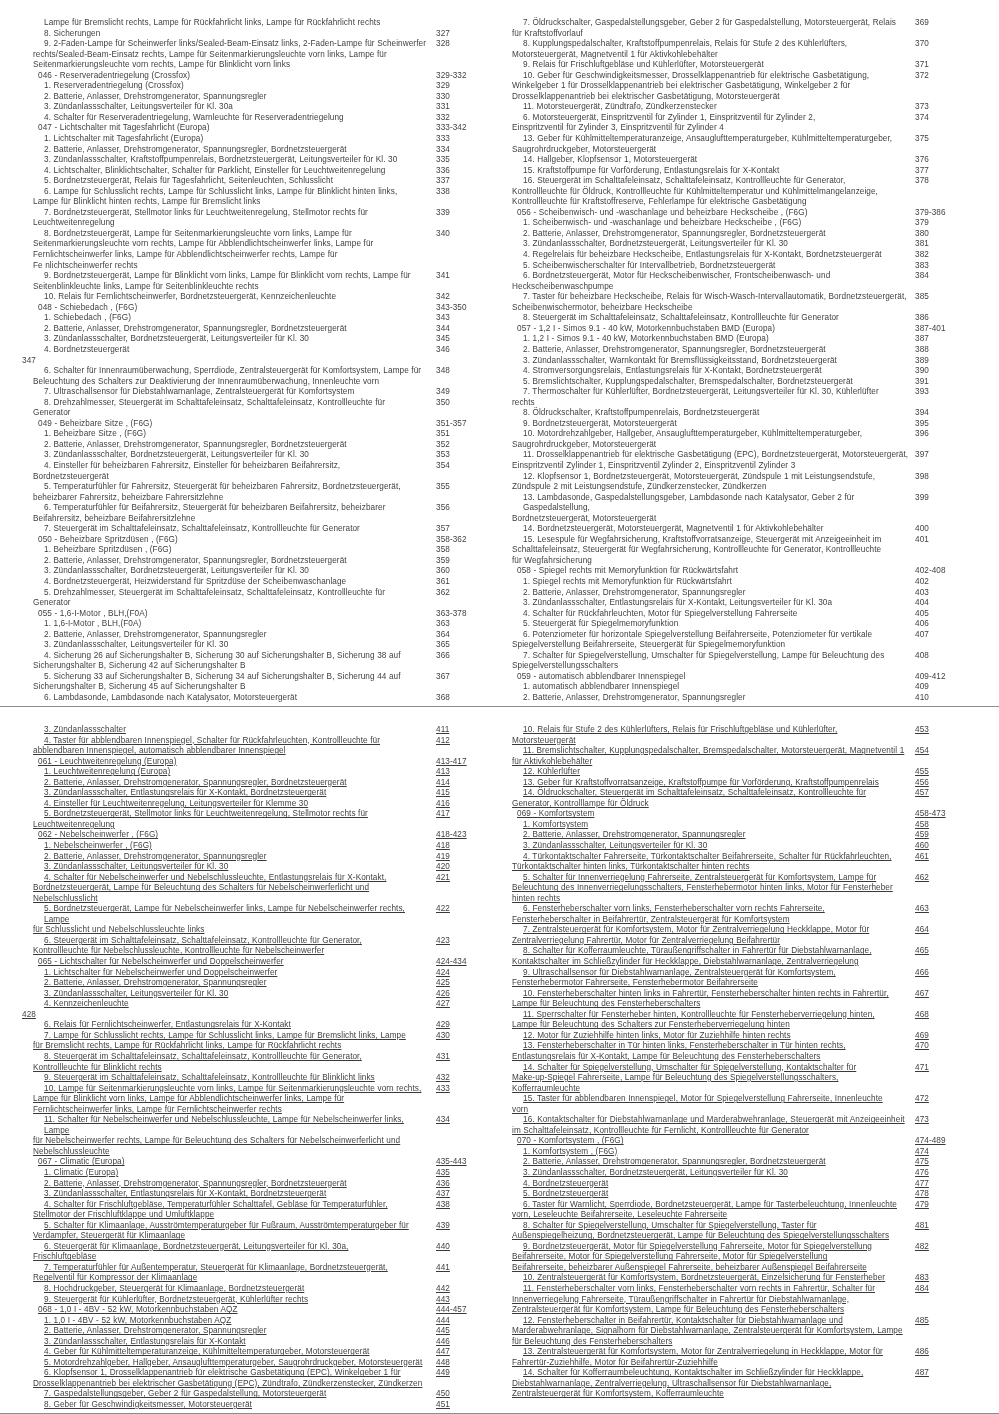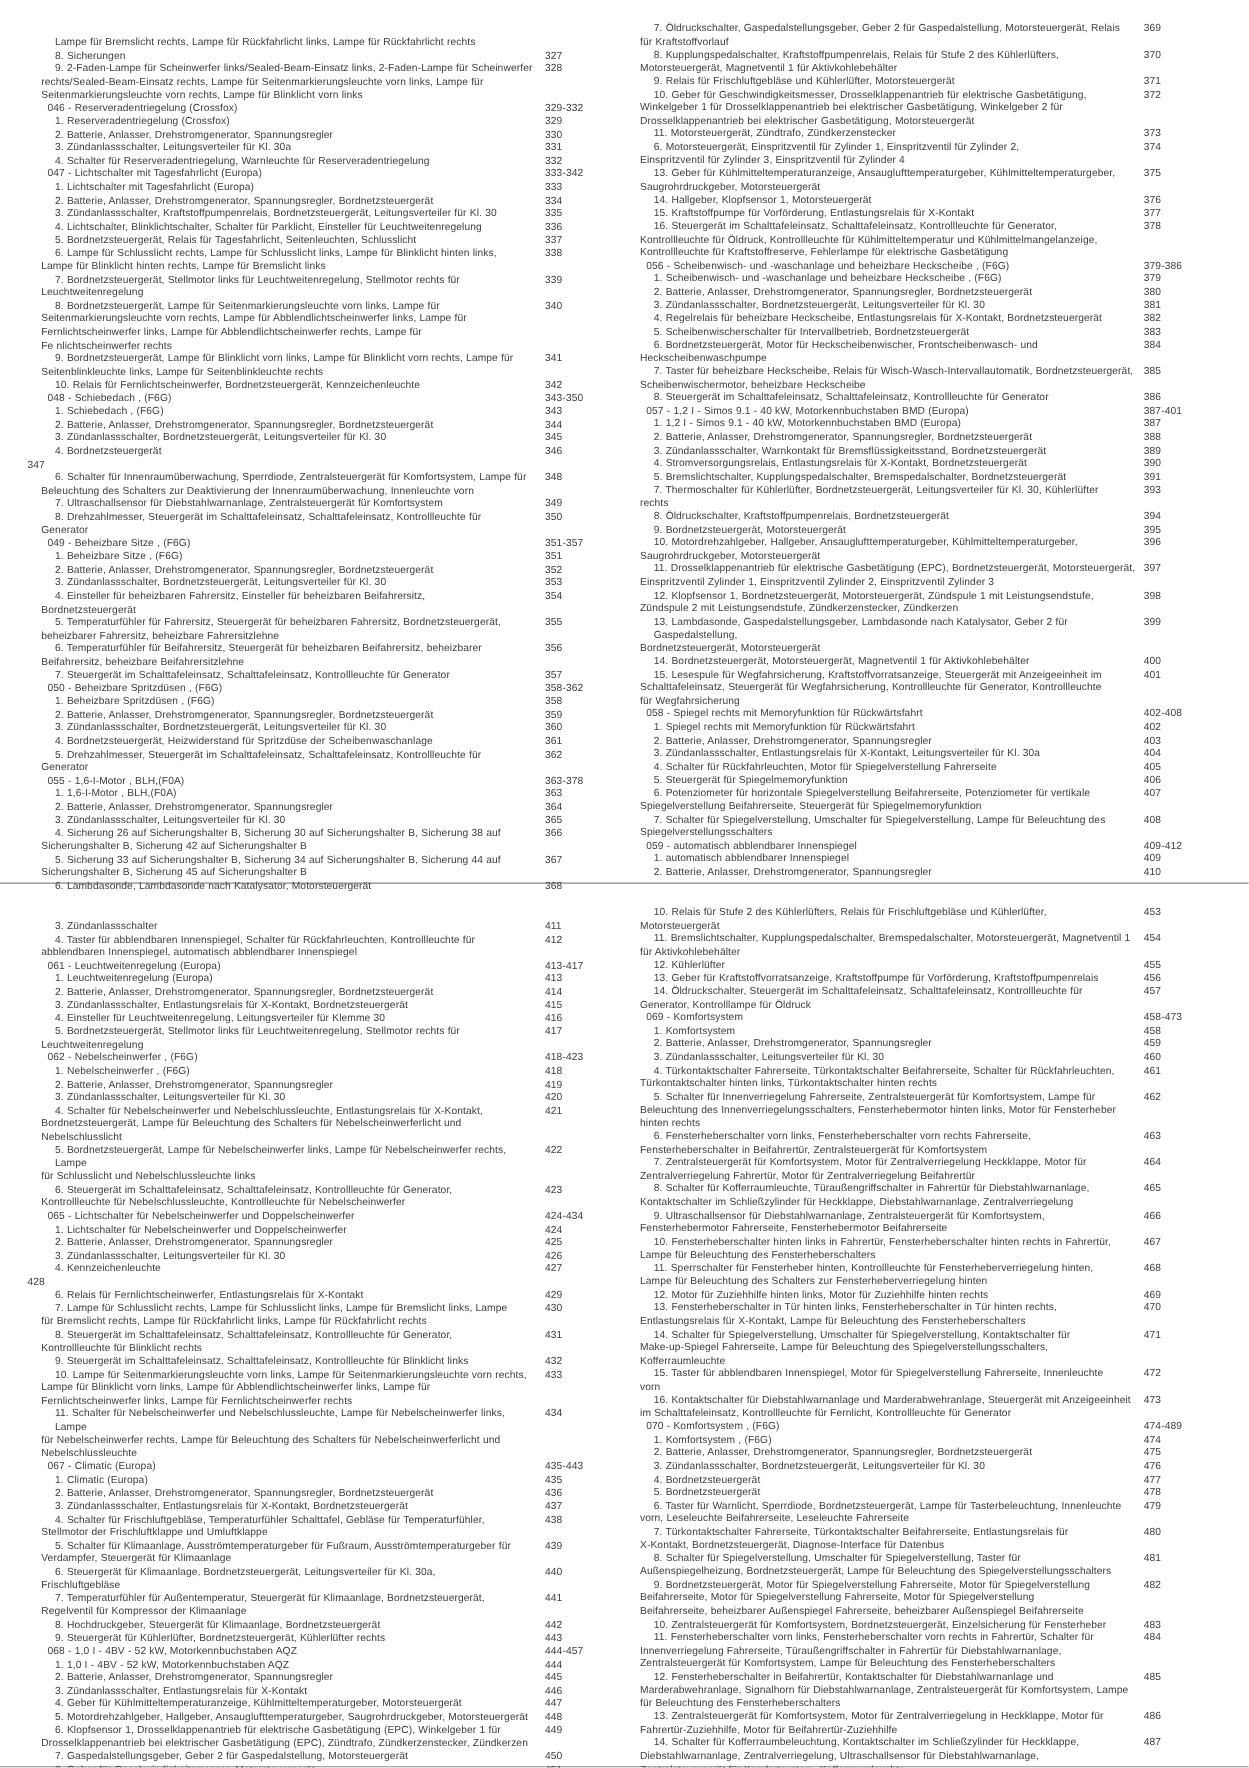"Lampe für Bremslicht rechts, Lampe" .col.left { margin-top: 11px -> none }
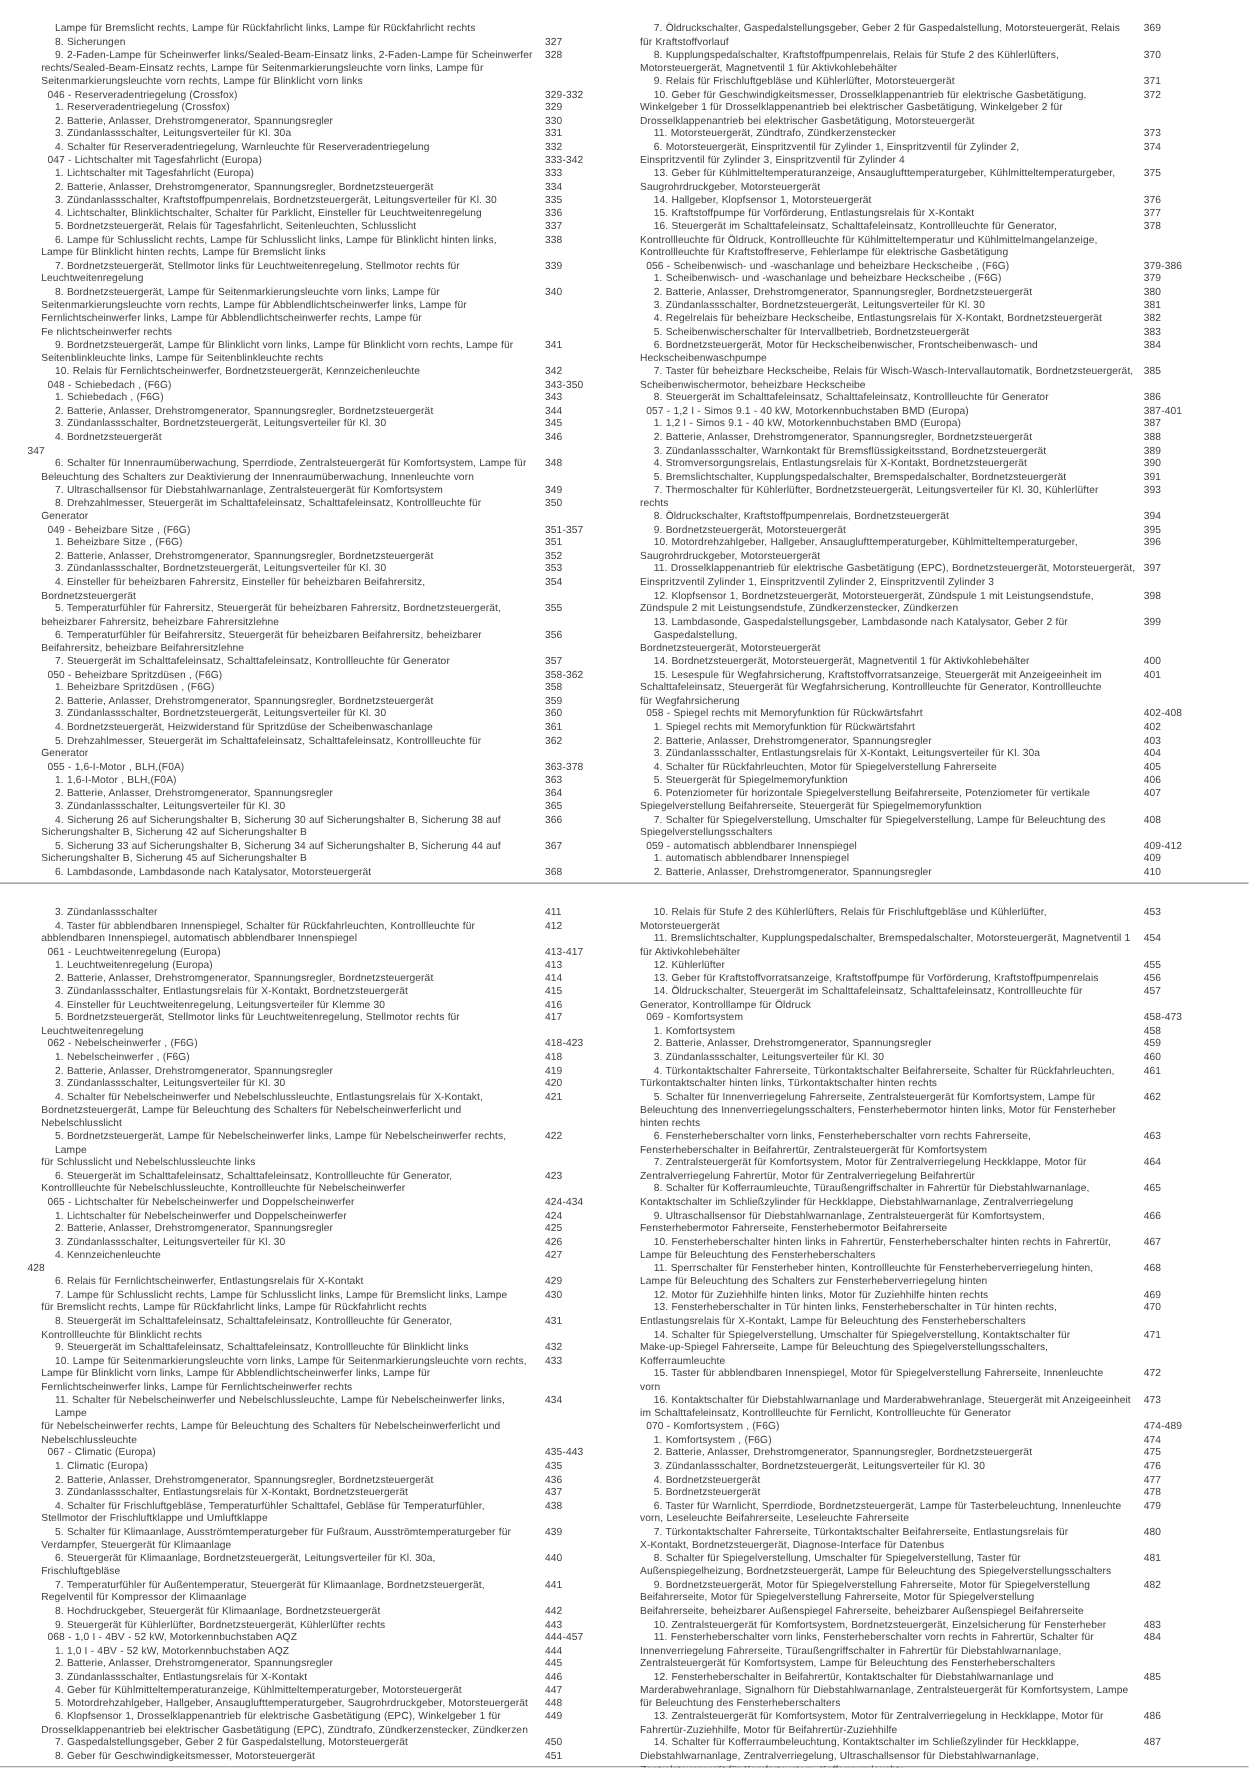"3. Zündanlassschalter" .page.second { text-decoration: none -> underline }
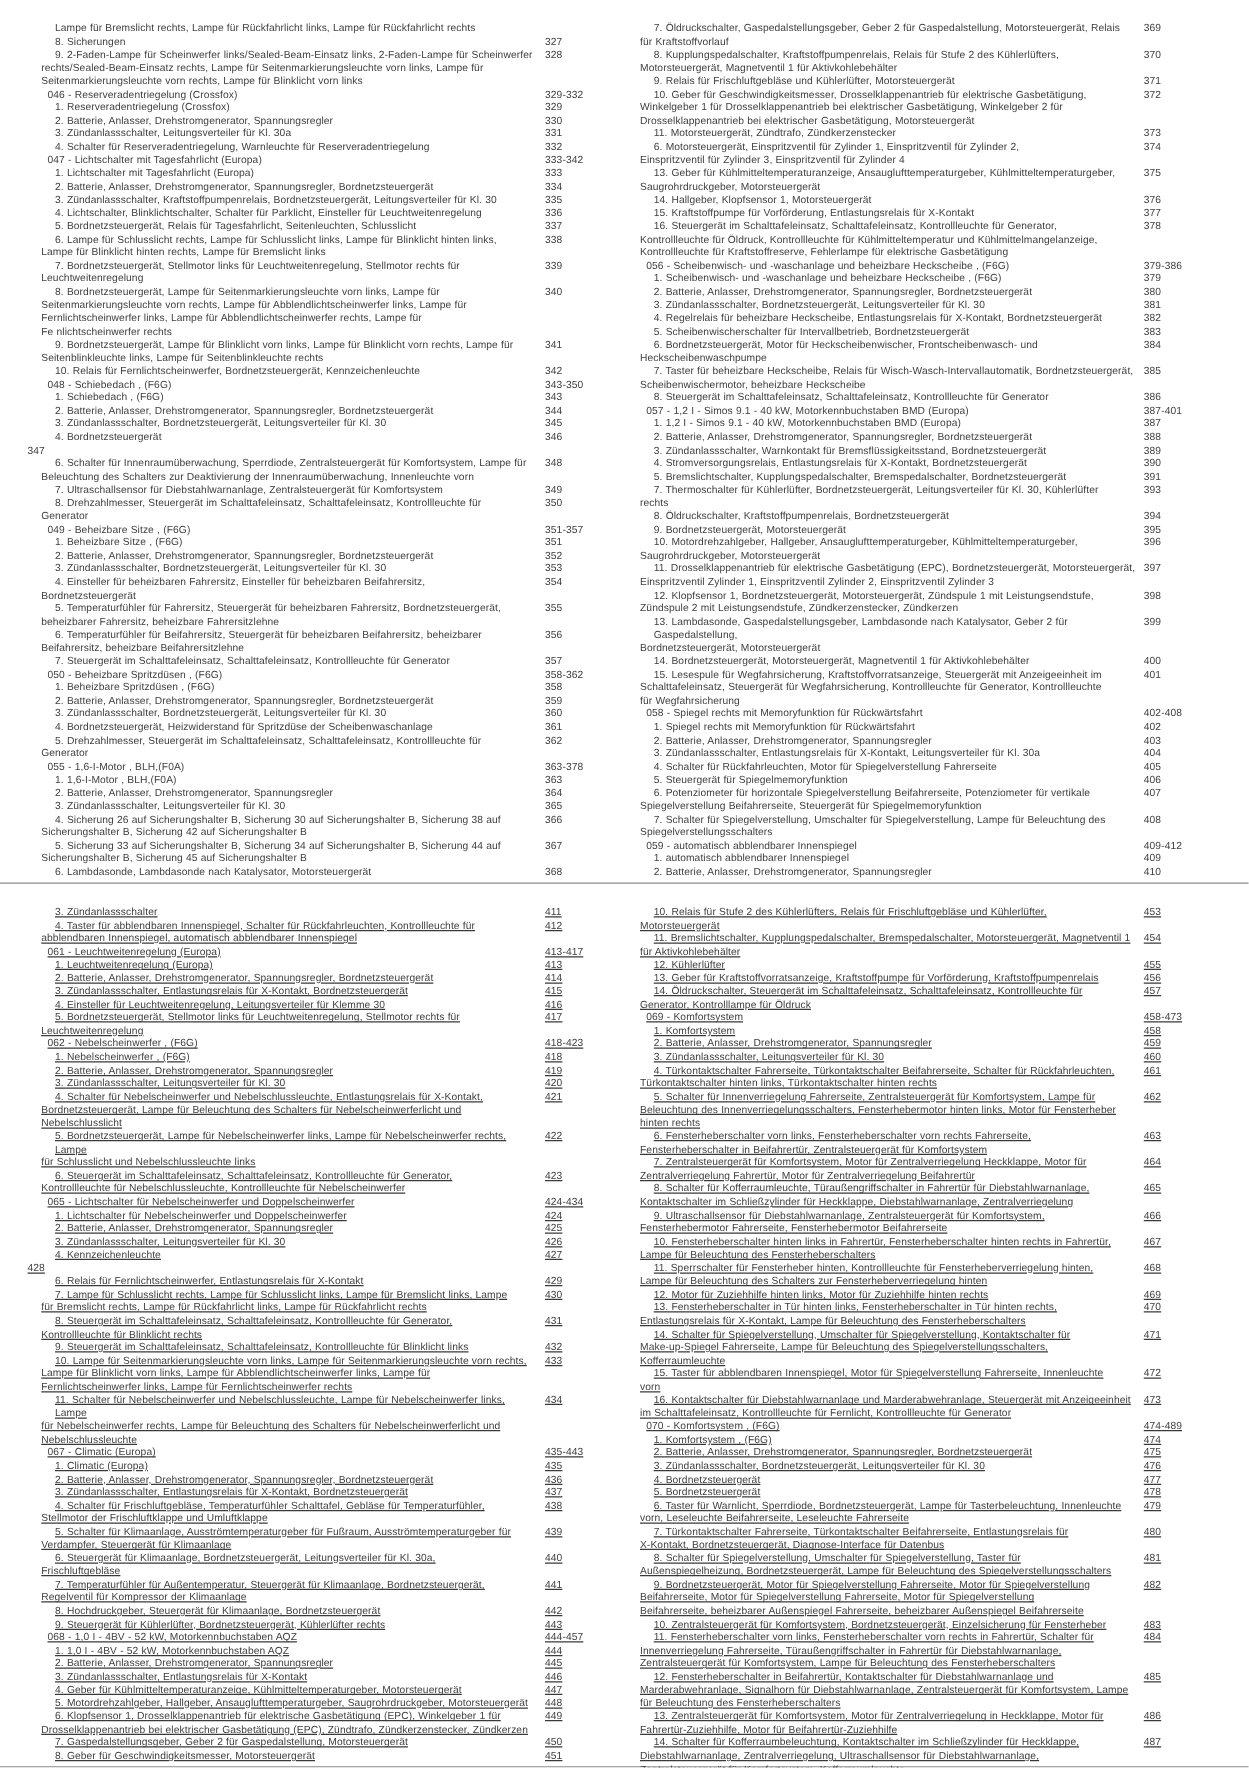"7. Türkontaktschalter Fahrerseite," div.entry { html: <div> <div> <span> <span>7. Türkontaktschalter Fahrerseite, Türkontaktschalter Beifahrerseite, Entlastungsrelais für</span> <span>X-Kontakt, Bordnetzsteuergerät, Diagnose-Interface für Datenbus</span> </span> </div> <div>480</div> </div> -> none }
